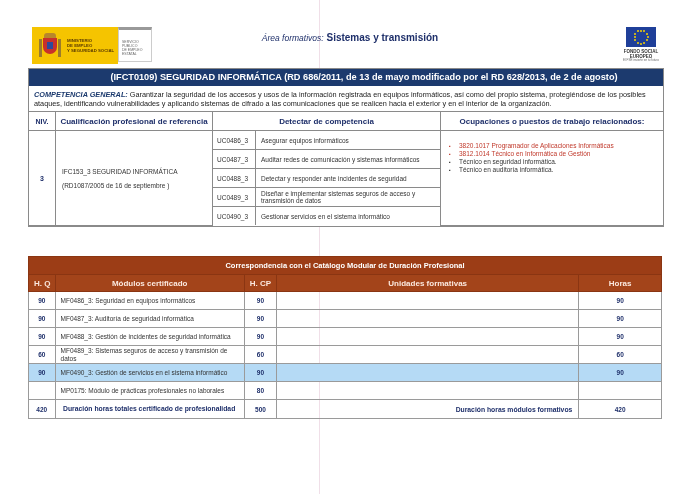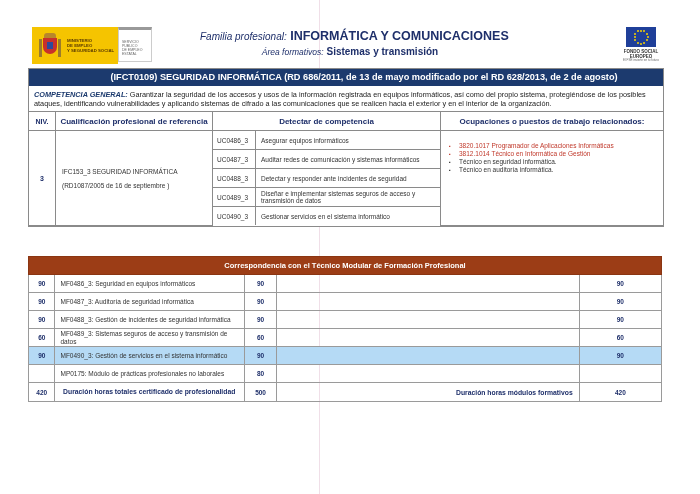"Familia profesional: INFORMÁTICA Y" div.h-line1 { html: <div> <span>Familia profesional:</span> <span>INFORMÁTICA Y COMUNICACIONES</span> </div> -> none }
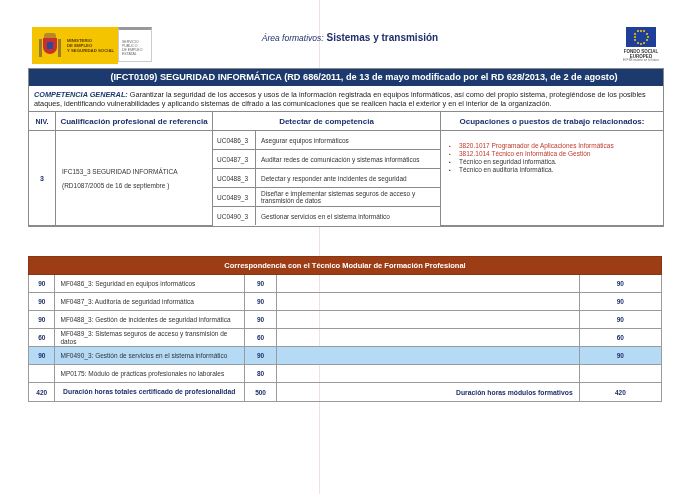"Correspondencia con el Técnico Modular" td { text: Técnico Modular de Formación -> Catálogo Modular de Duración }
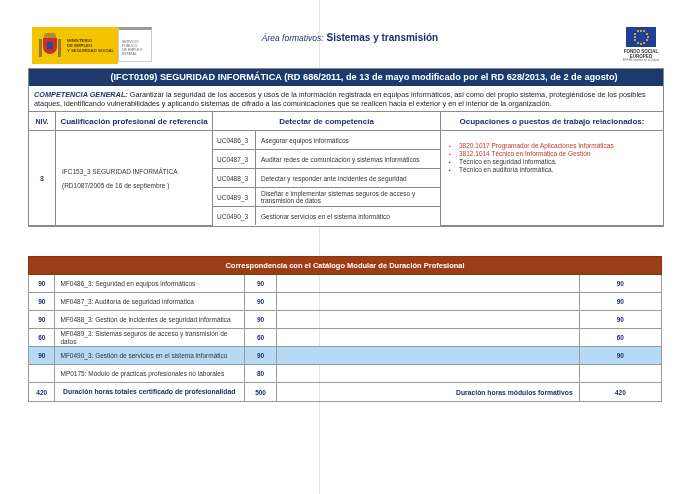"H. Q" tr.hdr { html: none -> <tr> <td>H. Q</td> <td>Módulos certificado</td> <td>H. CP</td> <td>Unidades formativas</td> <td>Horas</td> </tr> }
